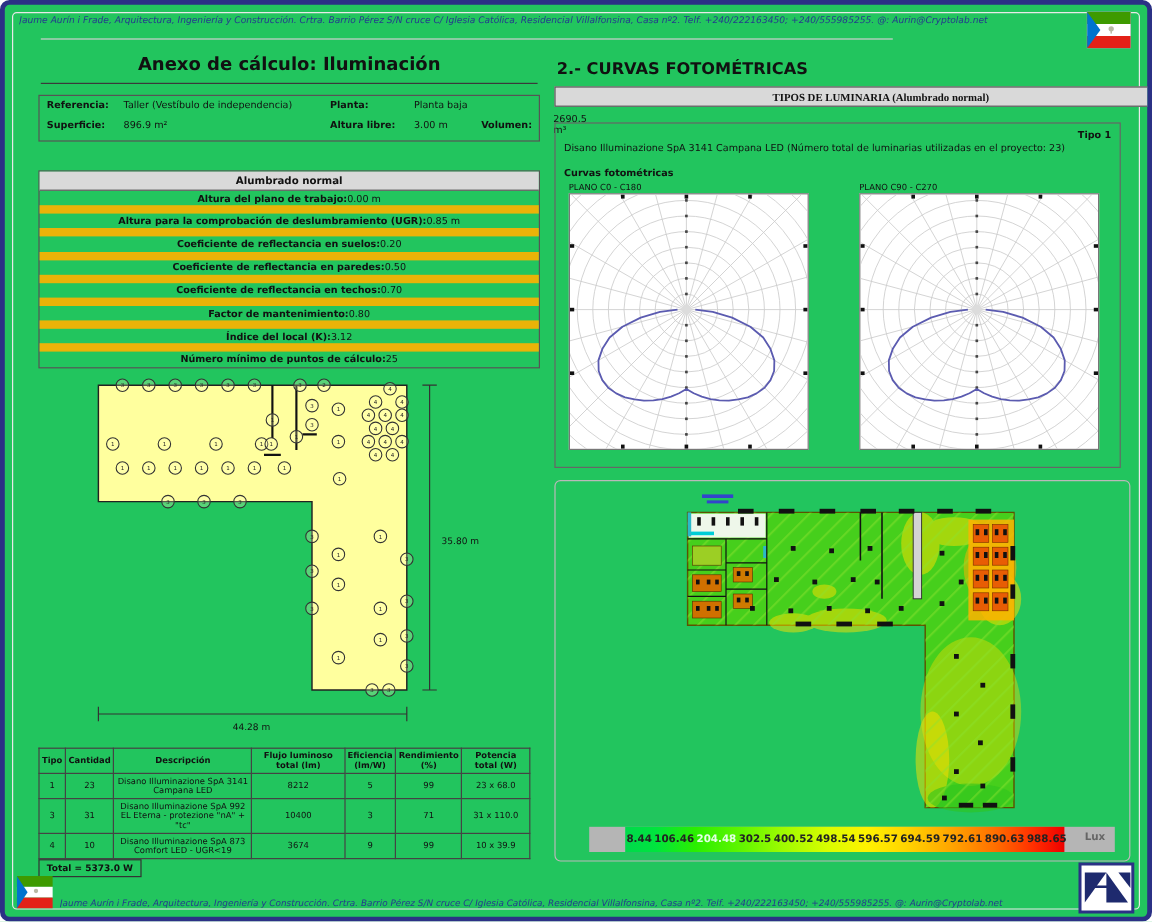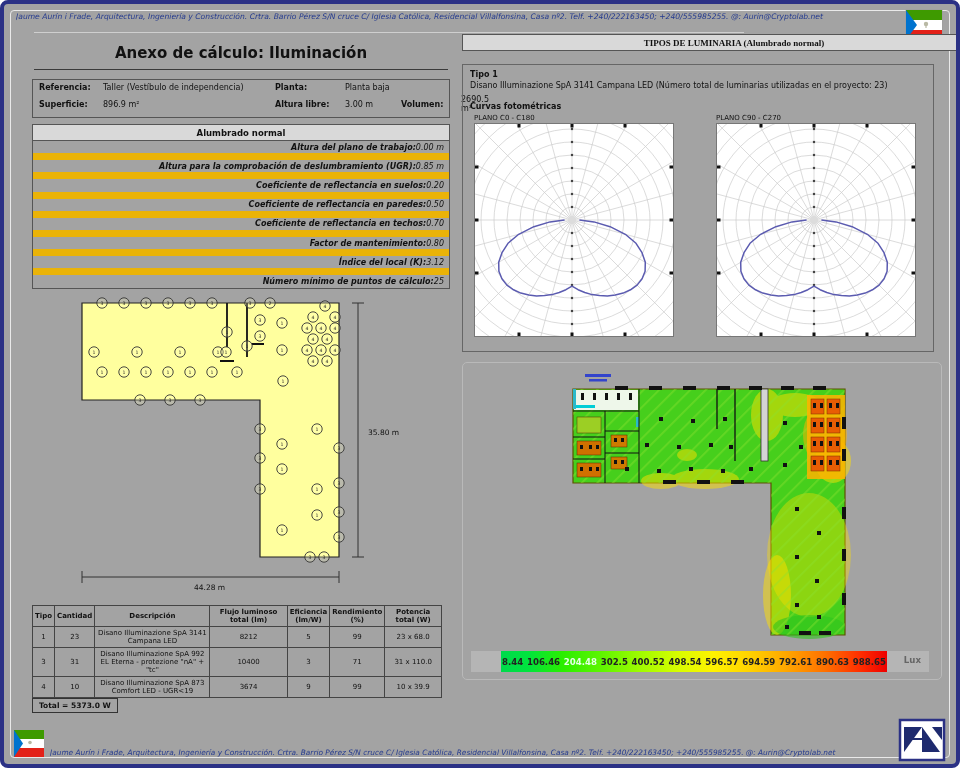"Jaume Aurín i Frade, Arquitectura," .page { background: #a3a3a3 -> #22c55e }
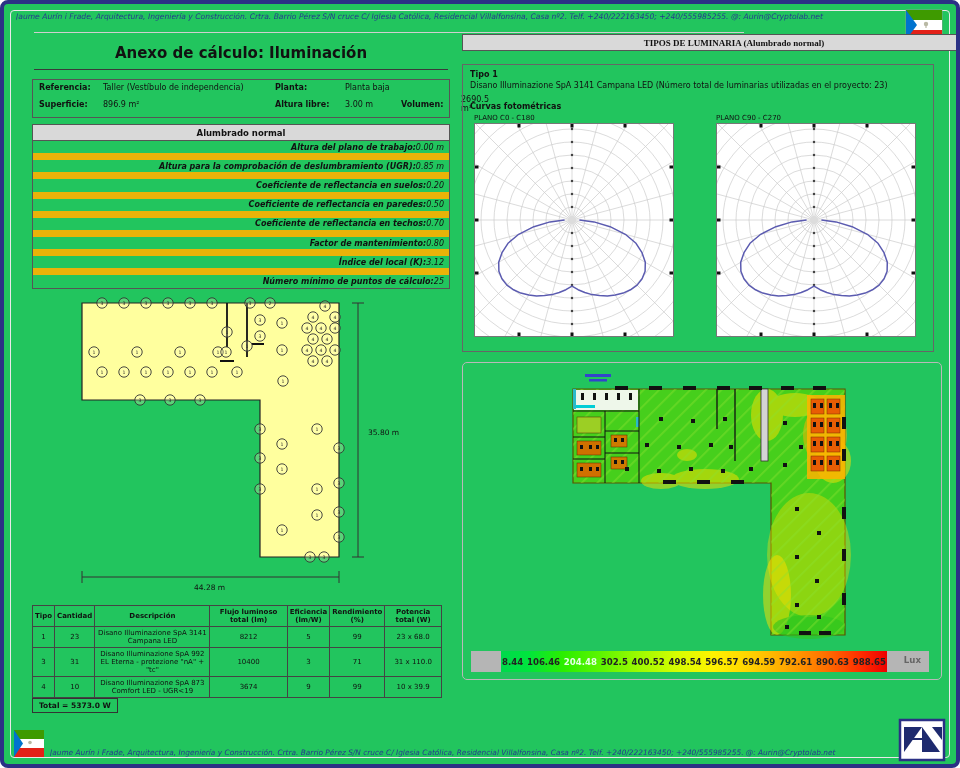"2.- CURVAS FOTOMÉTRICAS" div.rp-title { html: none -> <div>2.- CURVAS FOTOMÉTRICAS</div> }
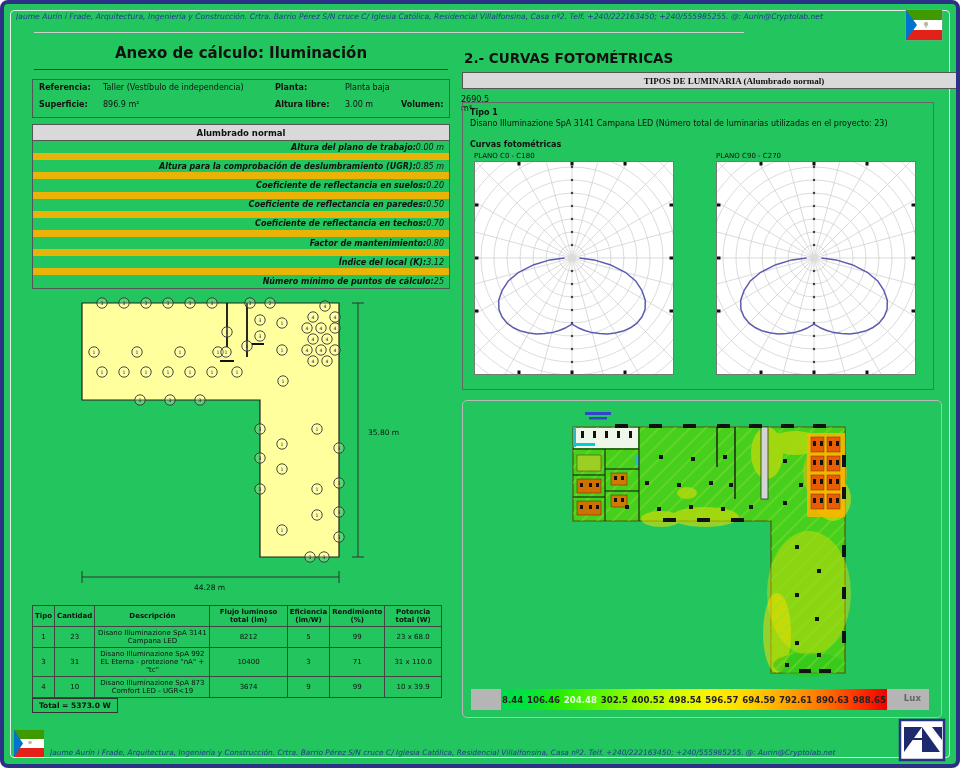"Tipo 1" .tipo-name { text-align: none -> right }
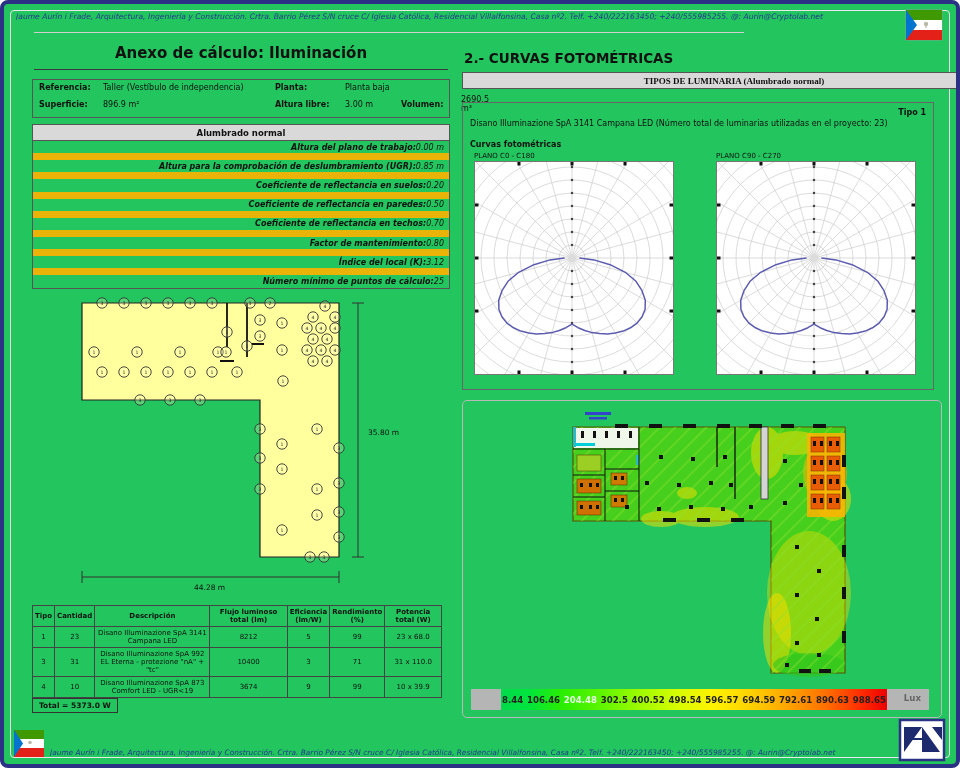"Alumbrado normal" .mt8 { margin-top: 6px -> 24px }
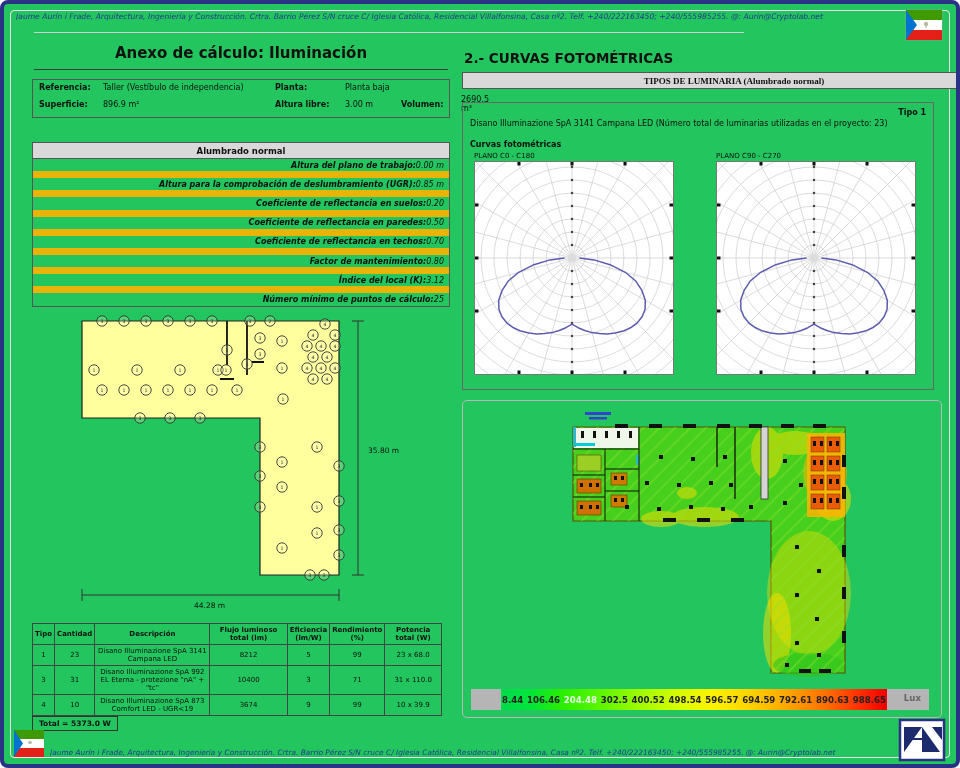"Altura del plano de trabajo:" .a-row { font-style: italic -> none; justify-content: flex-end -> center }
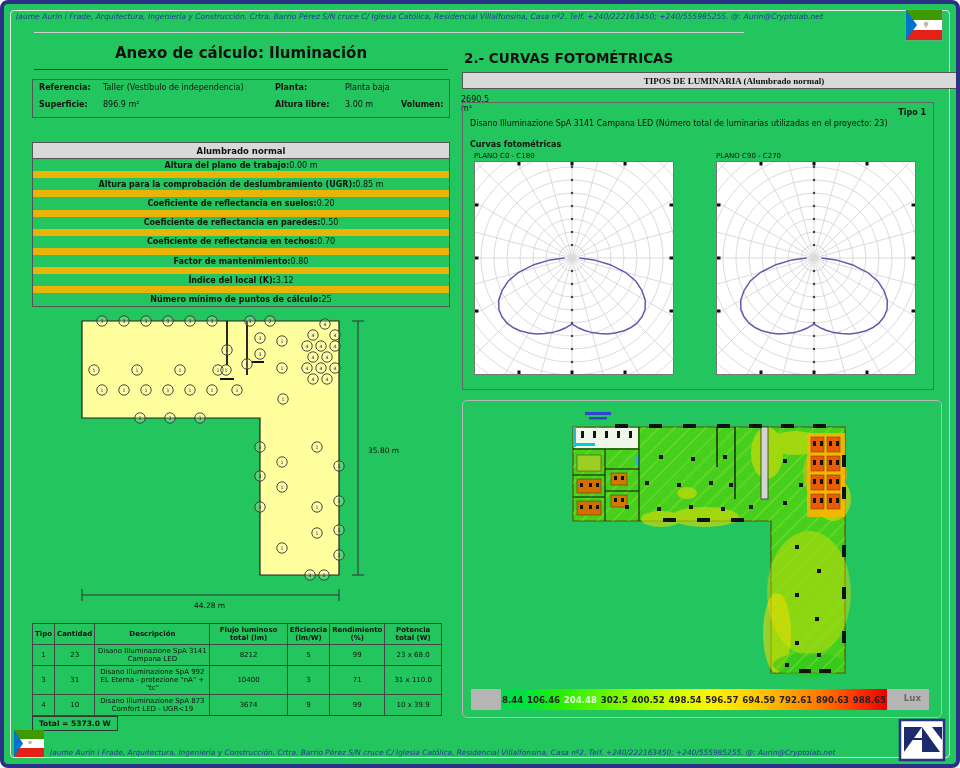"8.44" .scale-wrap { left: 8px -> 28px }
